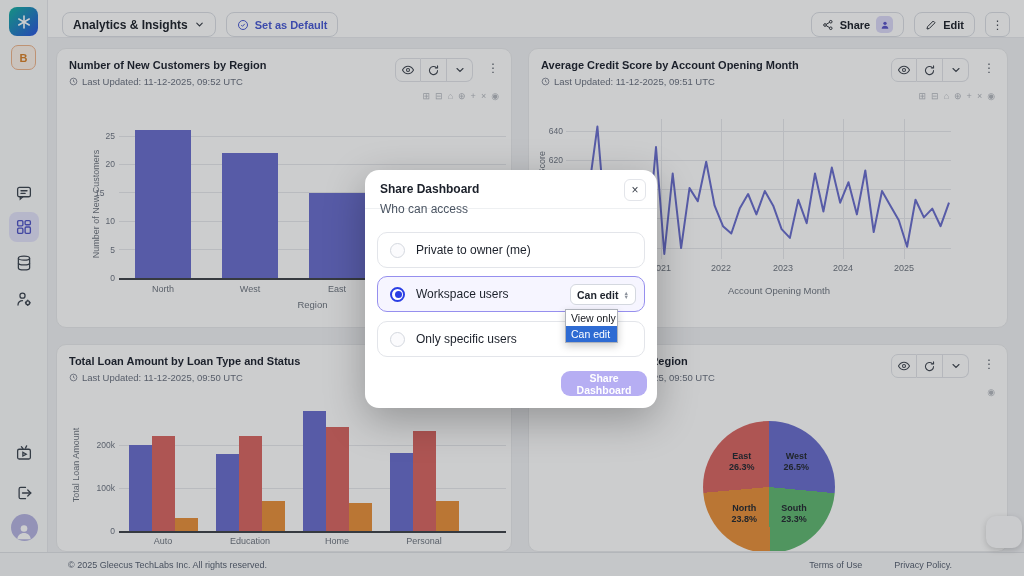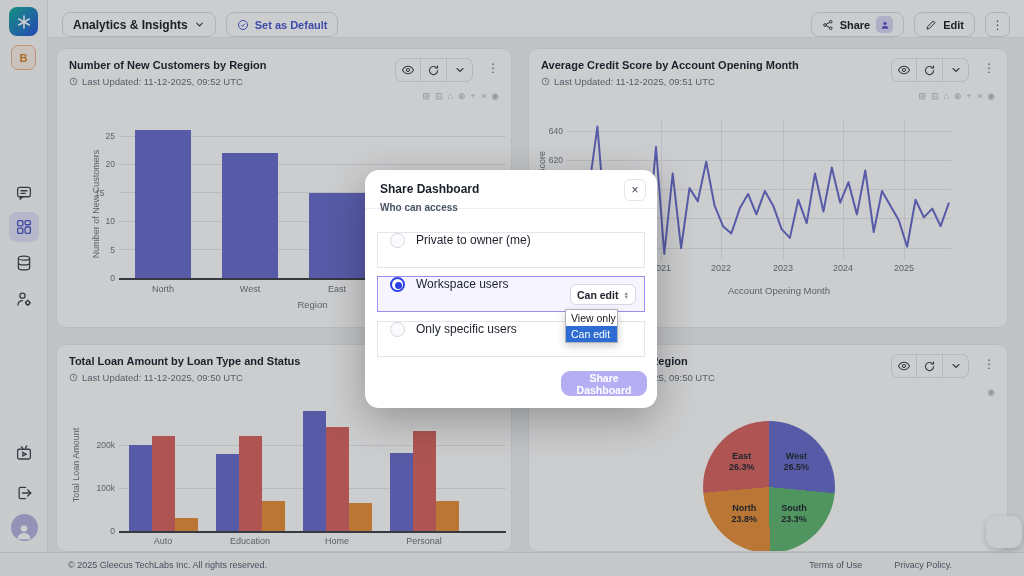"Who can access" .m-label { font-size: 10px -> 12px; font-weight: bold -> none }
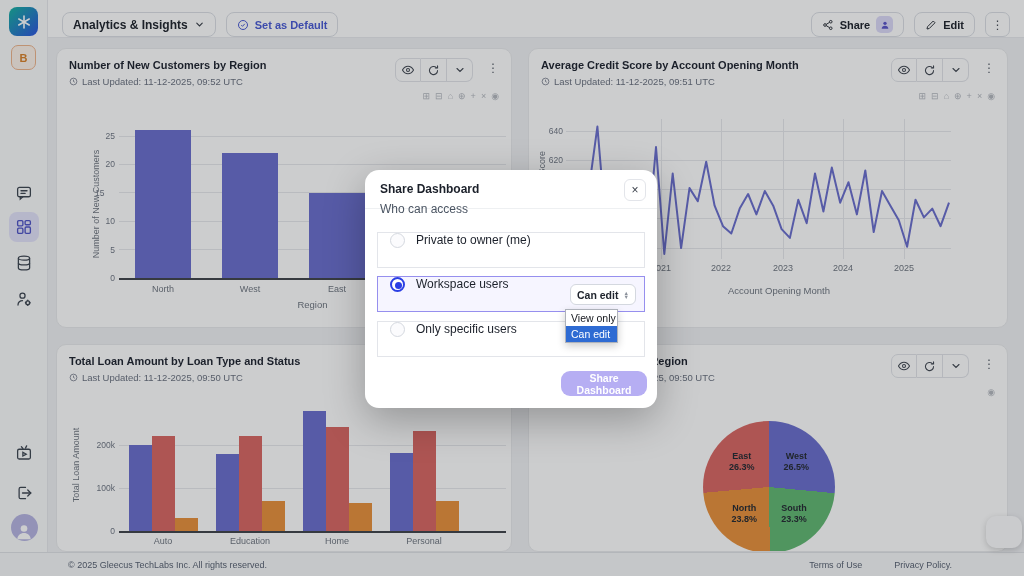"Private to owner (me)" .opt { align-items: none -> center; border-radius: 0 -> 10px }
